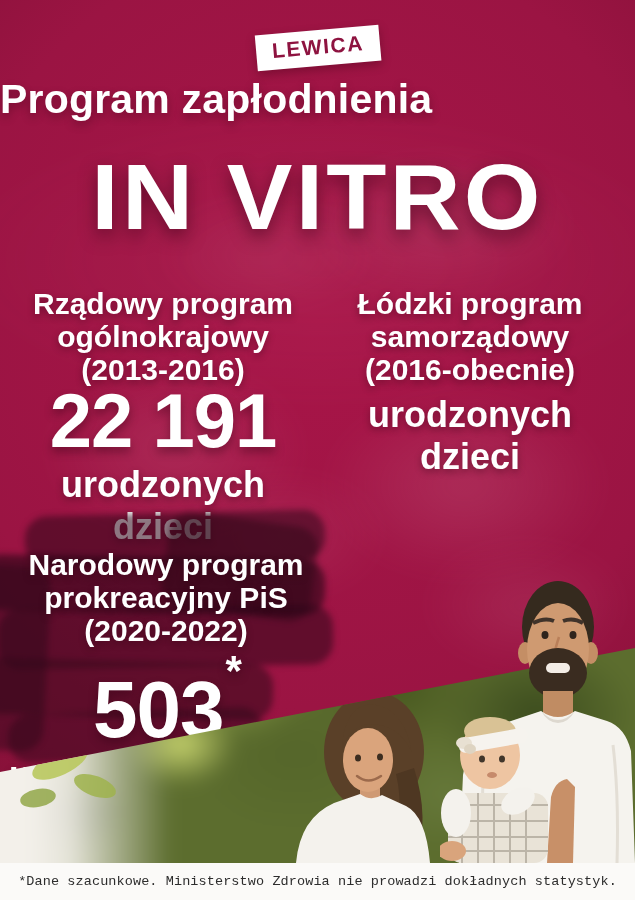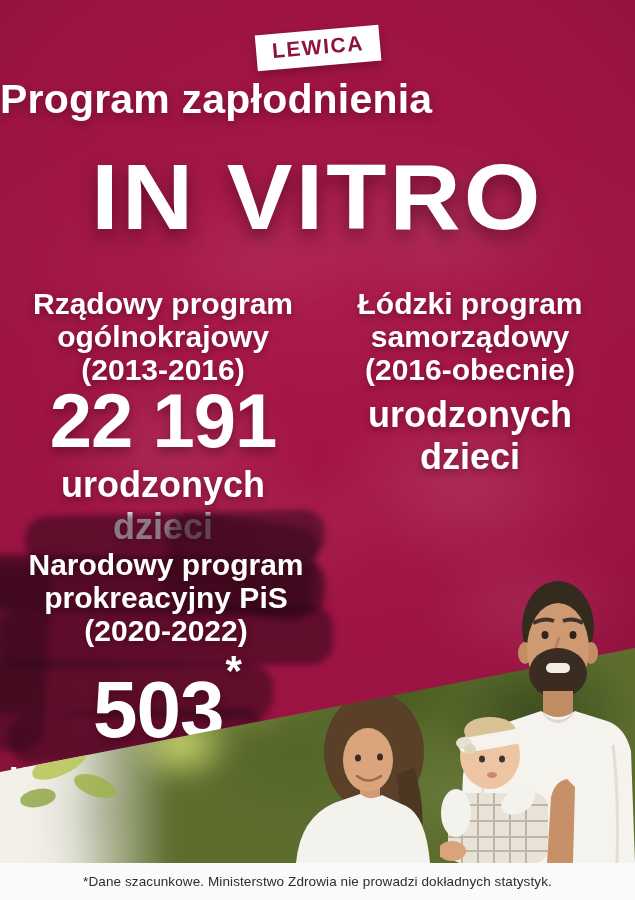"*Dane szacunkowe. Ministerstwo Zdrowia" .footnote { font-family: none -> Liberation Mono, monospace }
